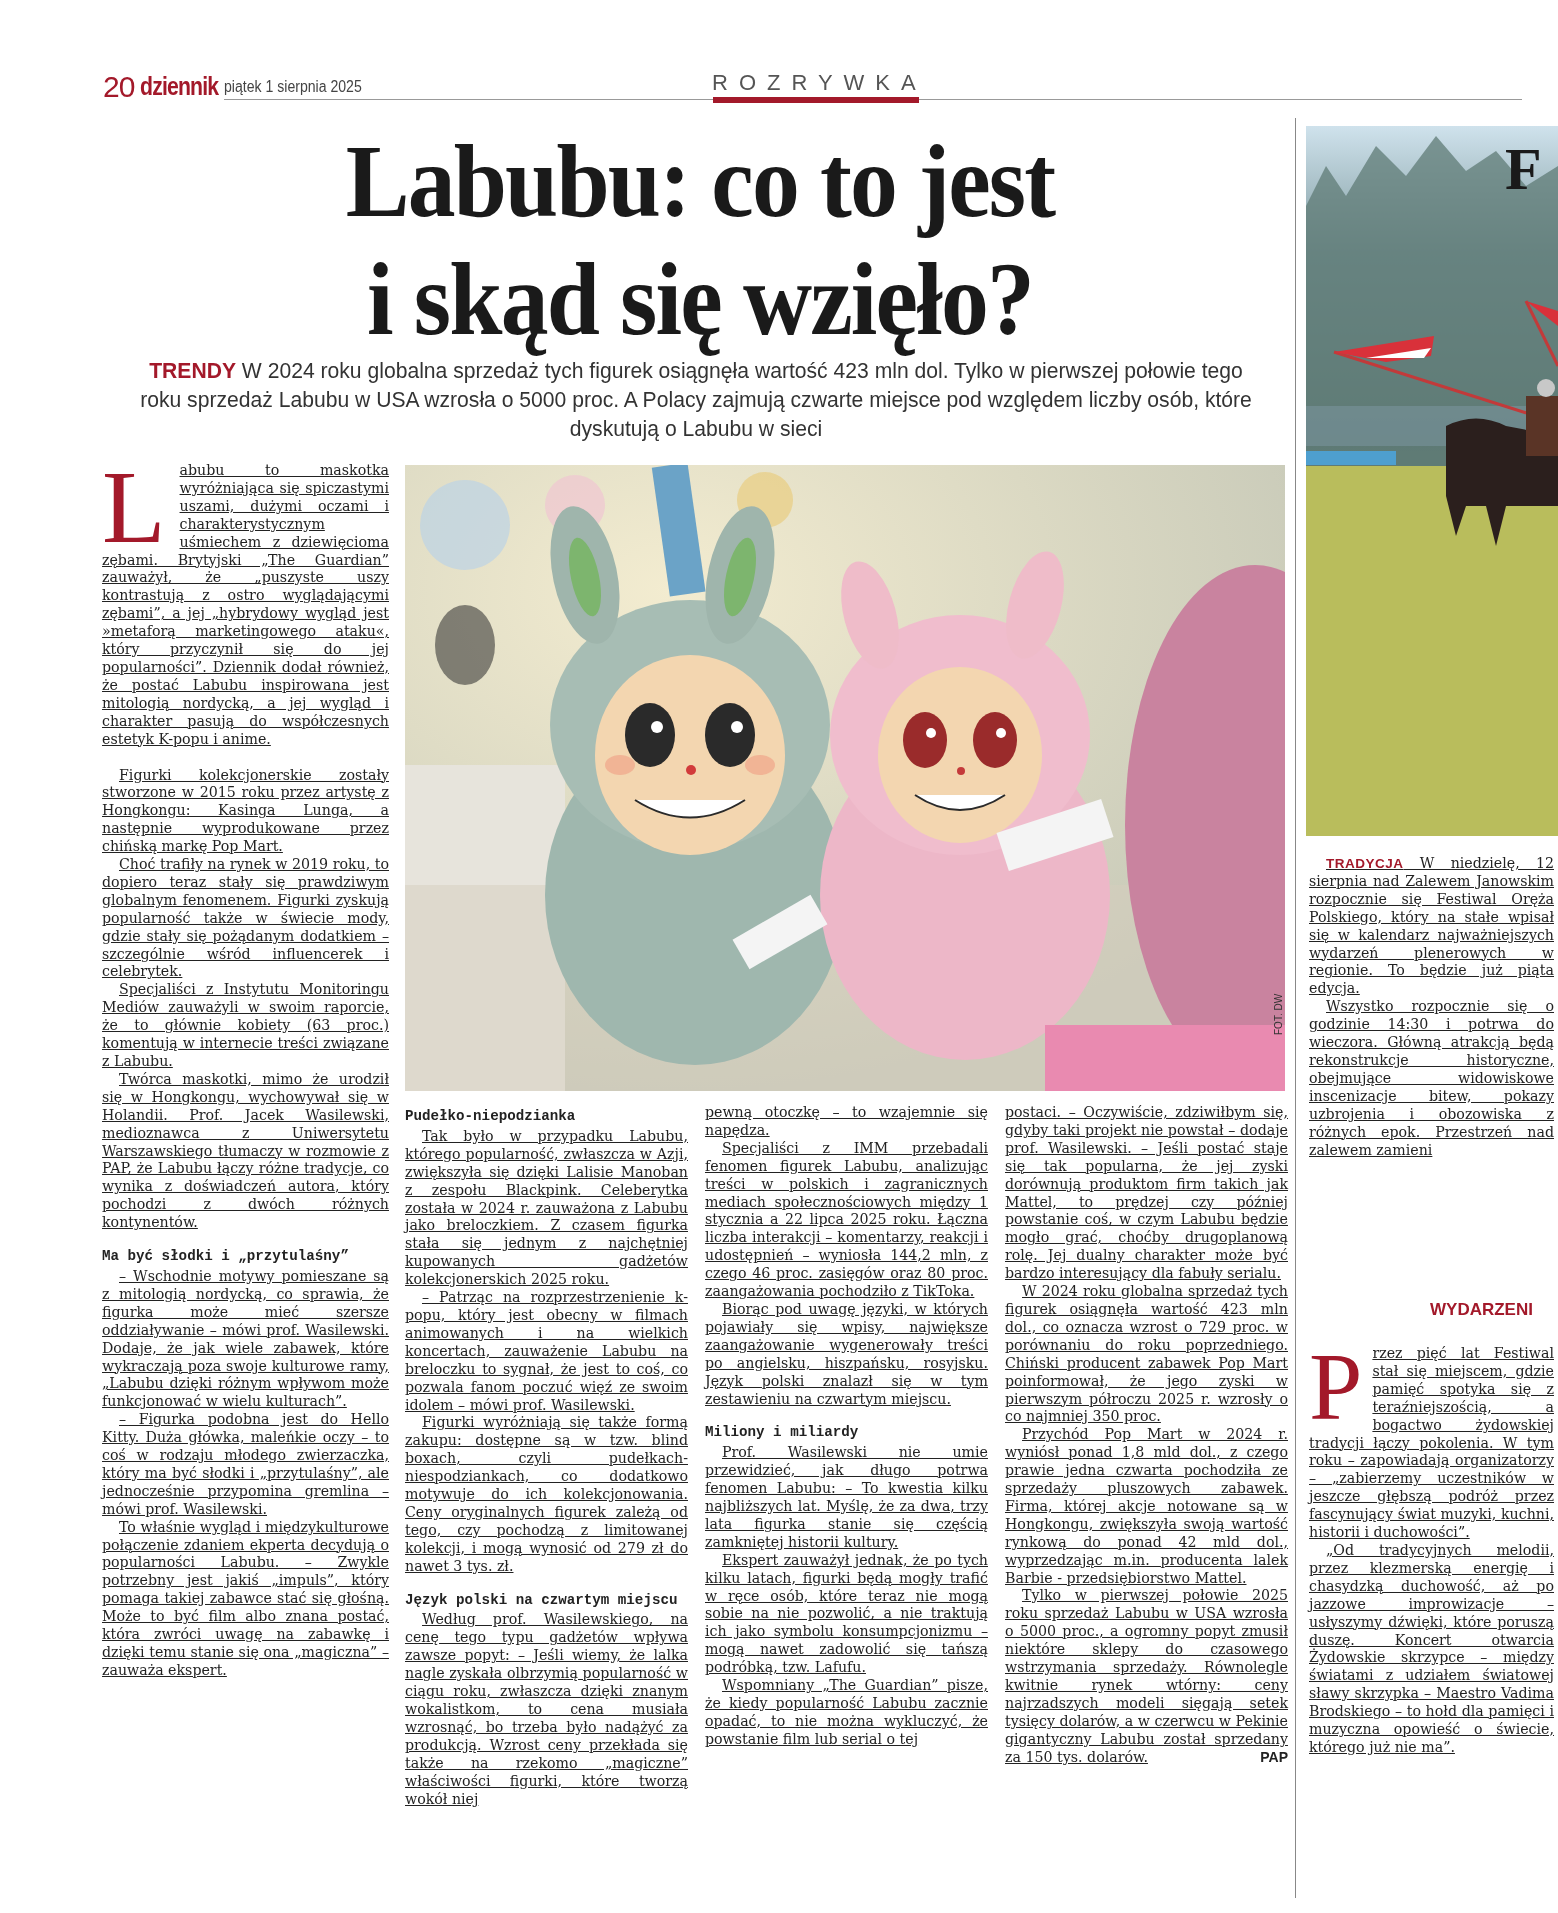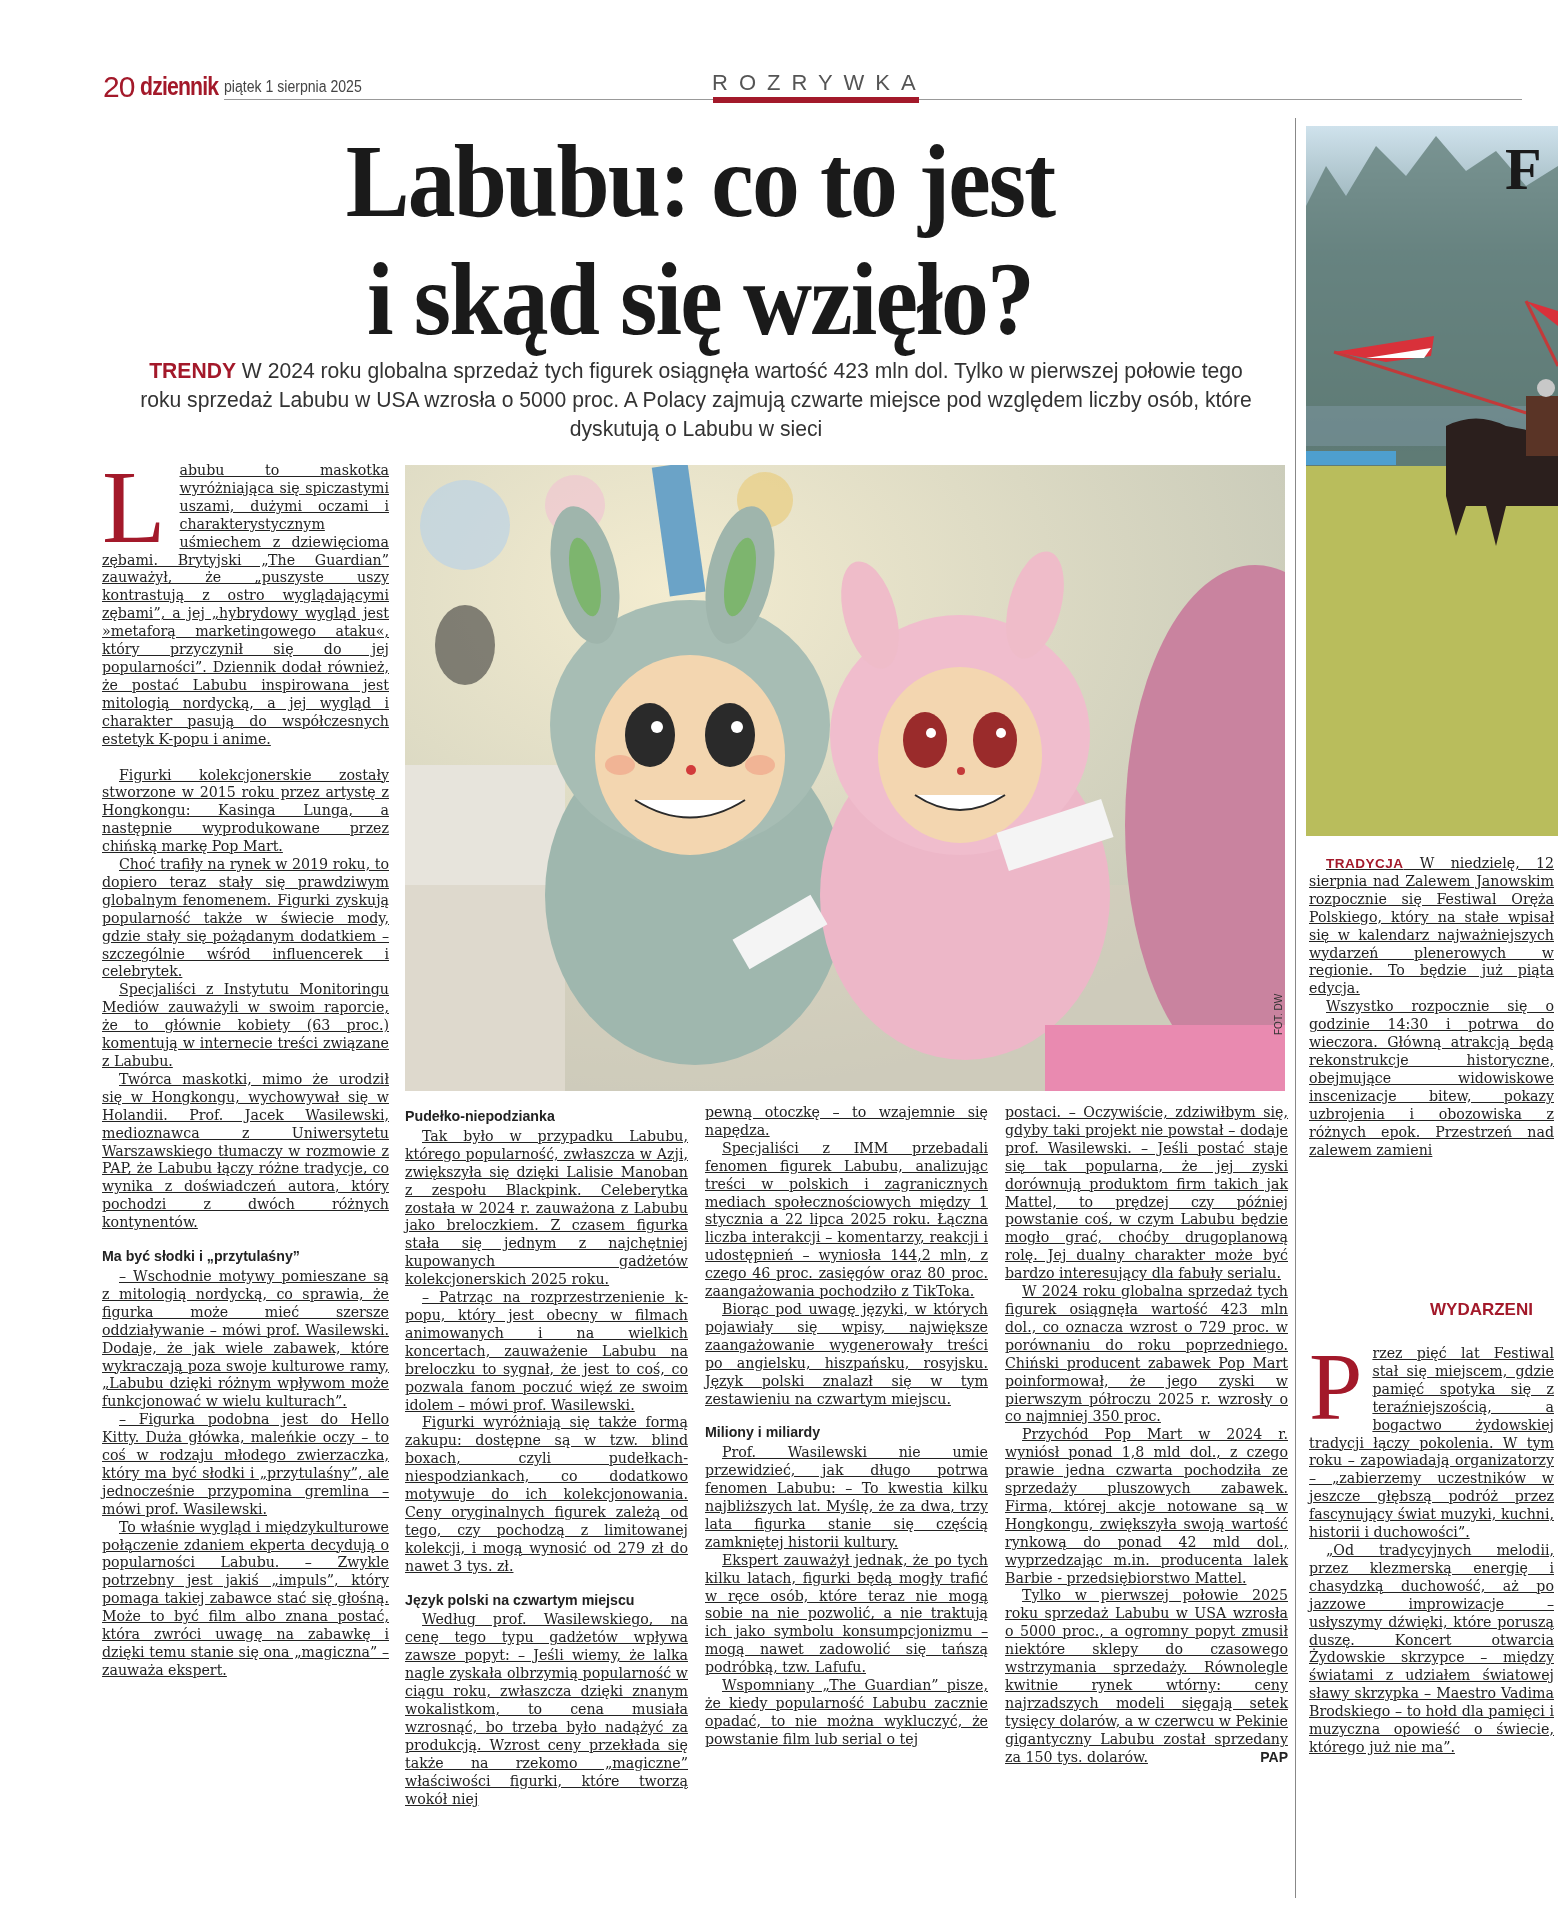"Pudełko-niepodzianka" .col h4 { font-family: Liberation Sans, sans-serif -> Liberation Mono, monospace }
